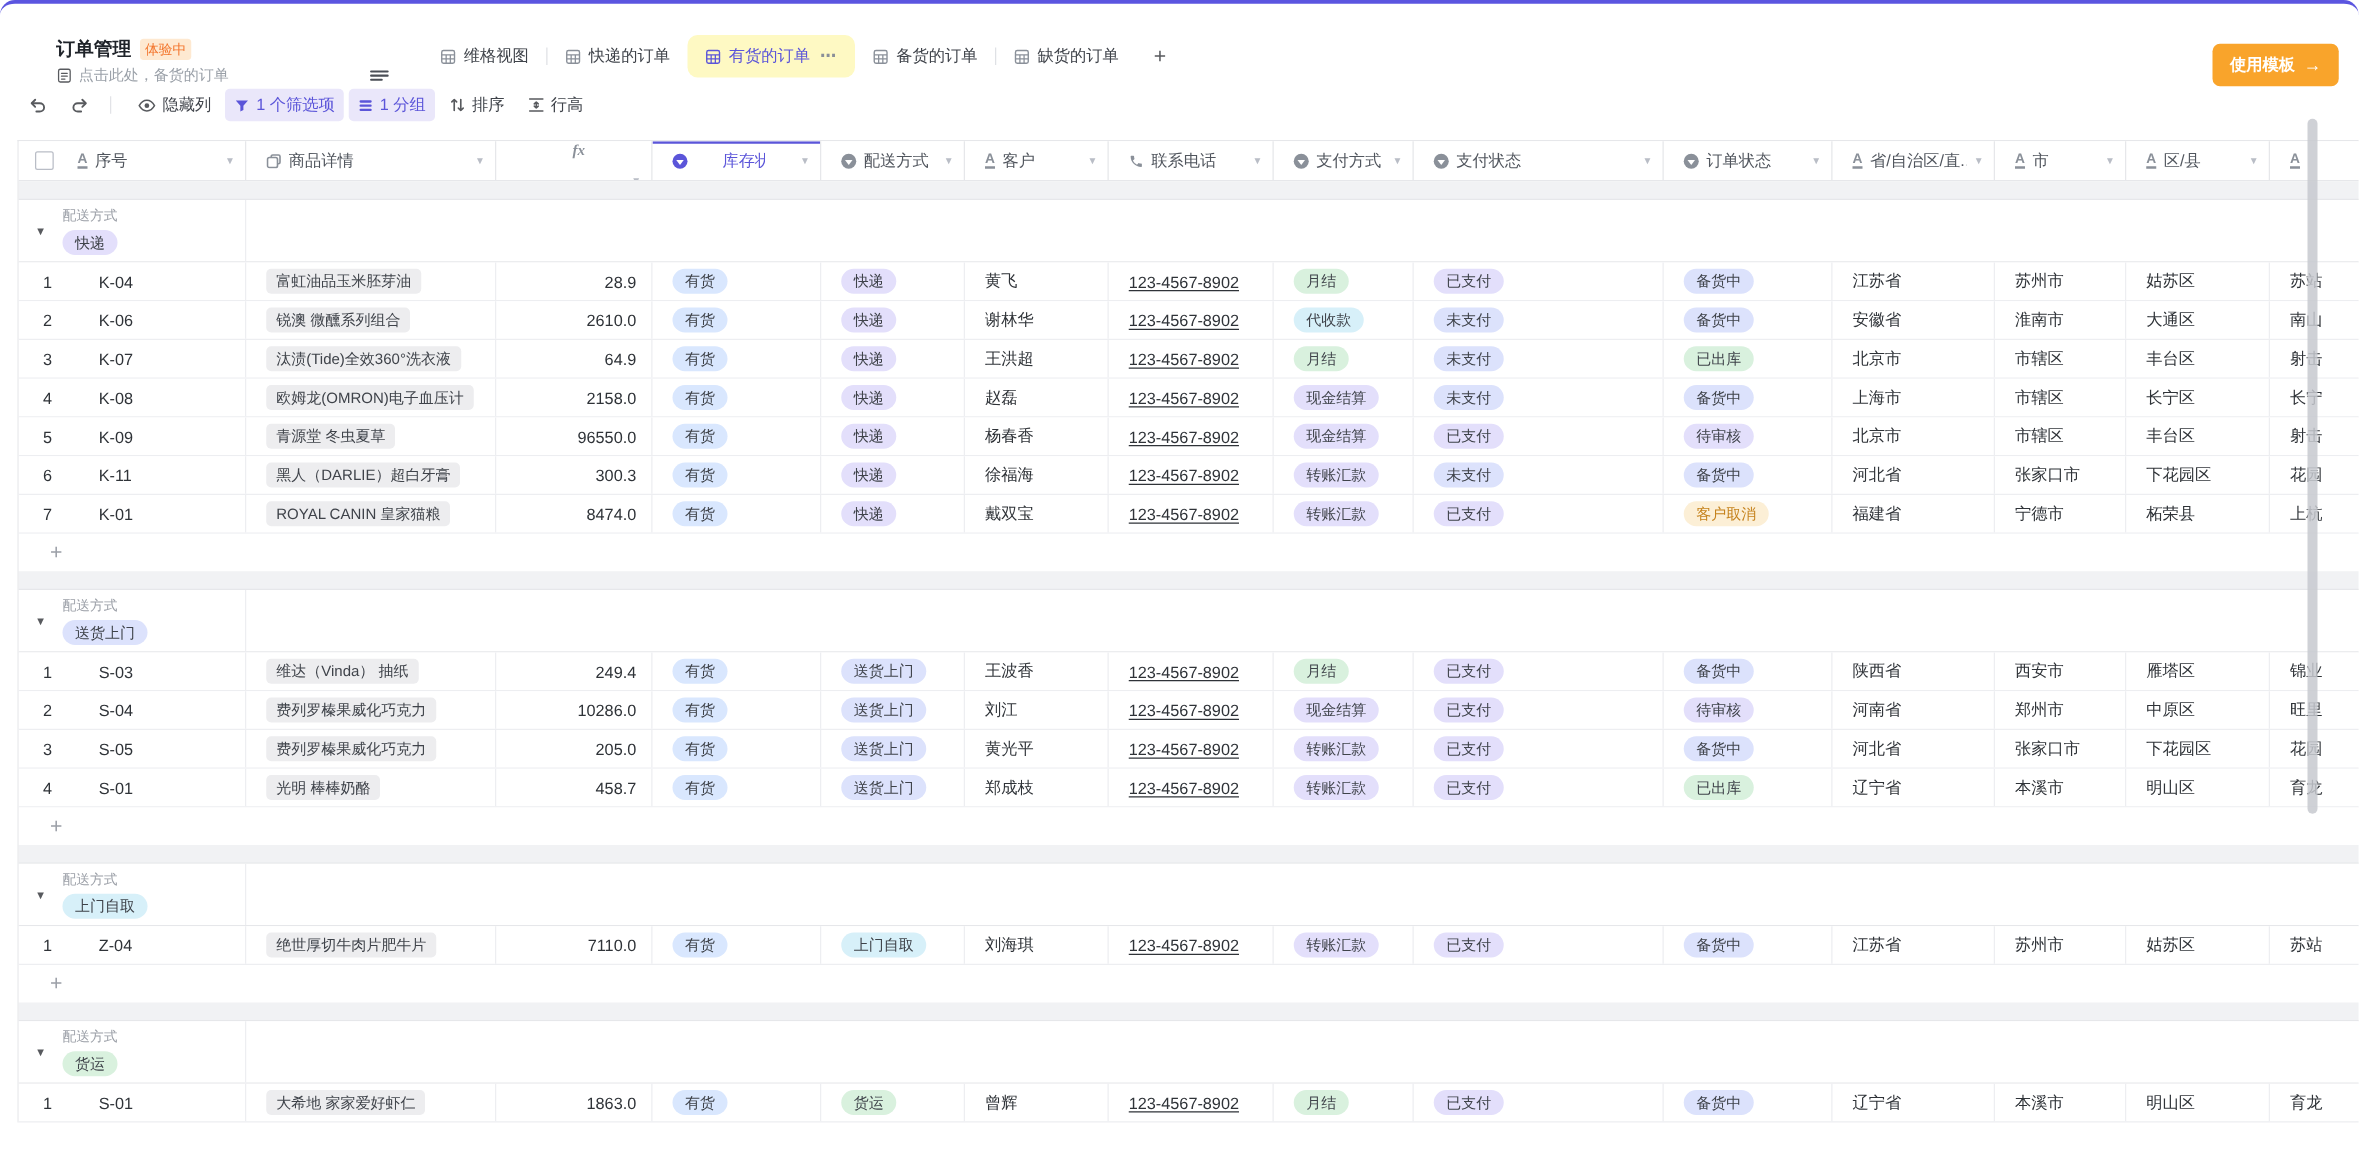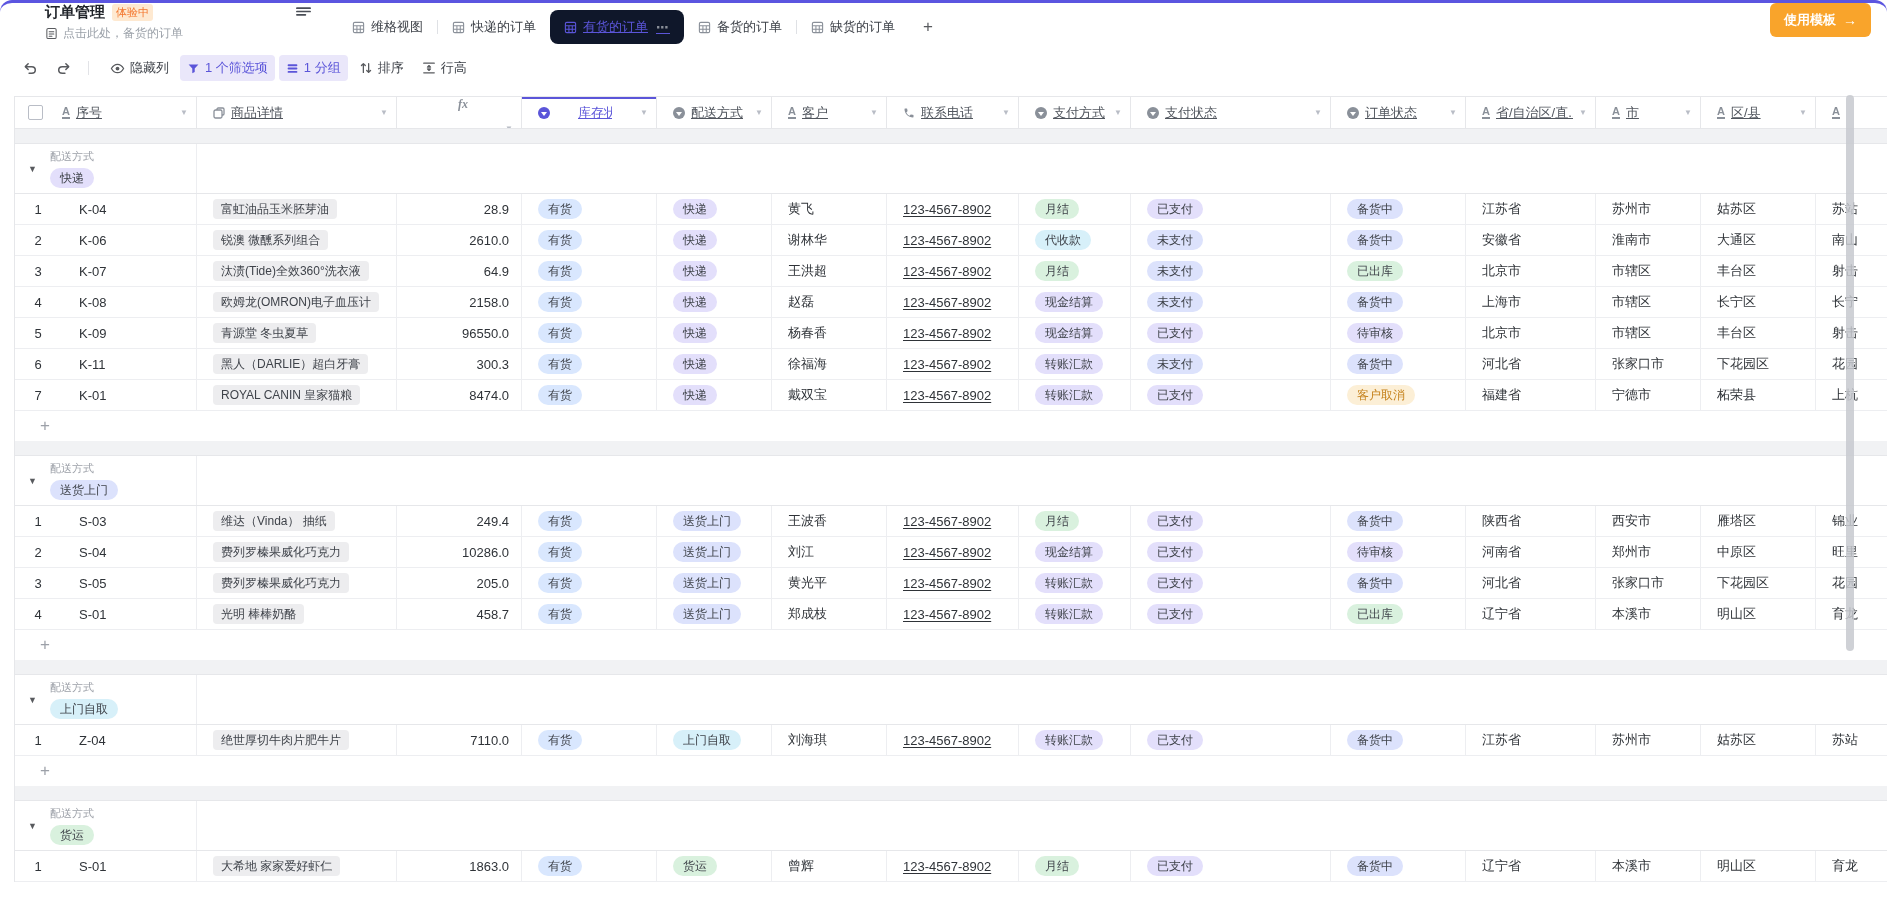"订单管理" .topbar { align-items: flex-start -> flex-end; margin-top: none -> 16px }
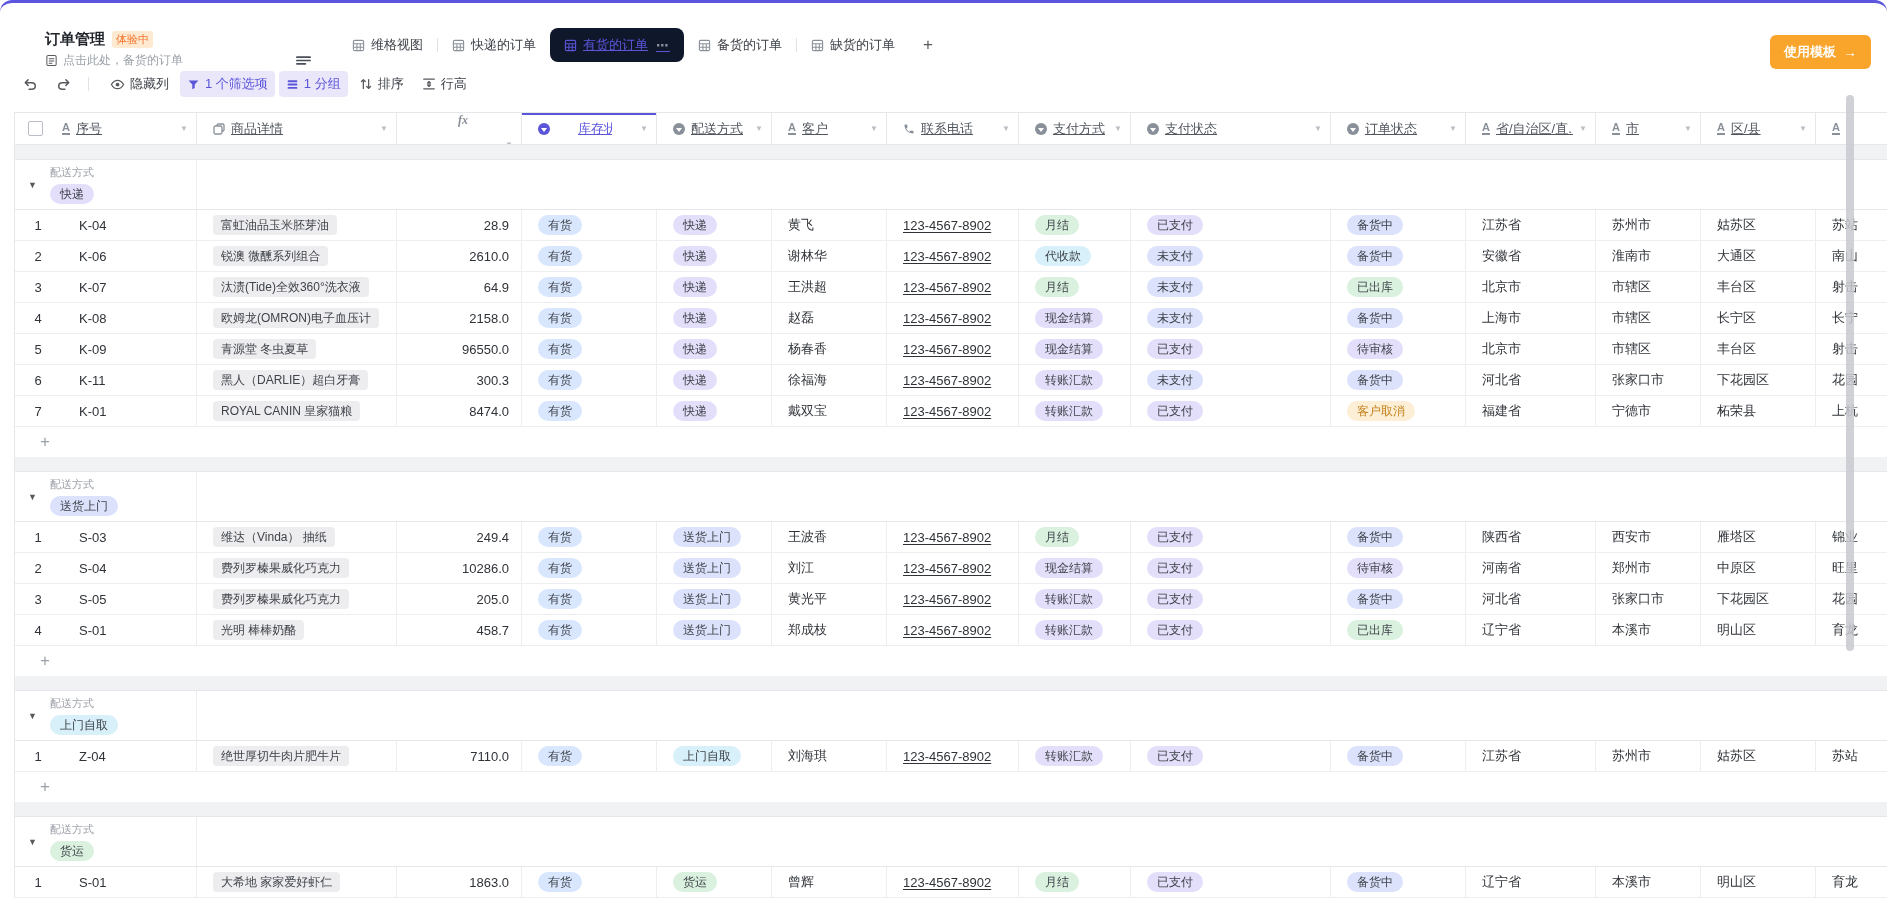"有货的订单" .tab.active { background: #0f172a -> #fef9c3; text-decoration: underline -> none }
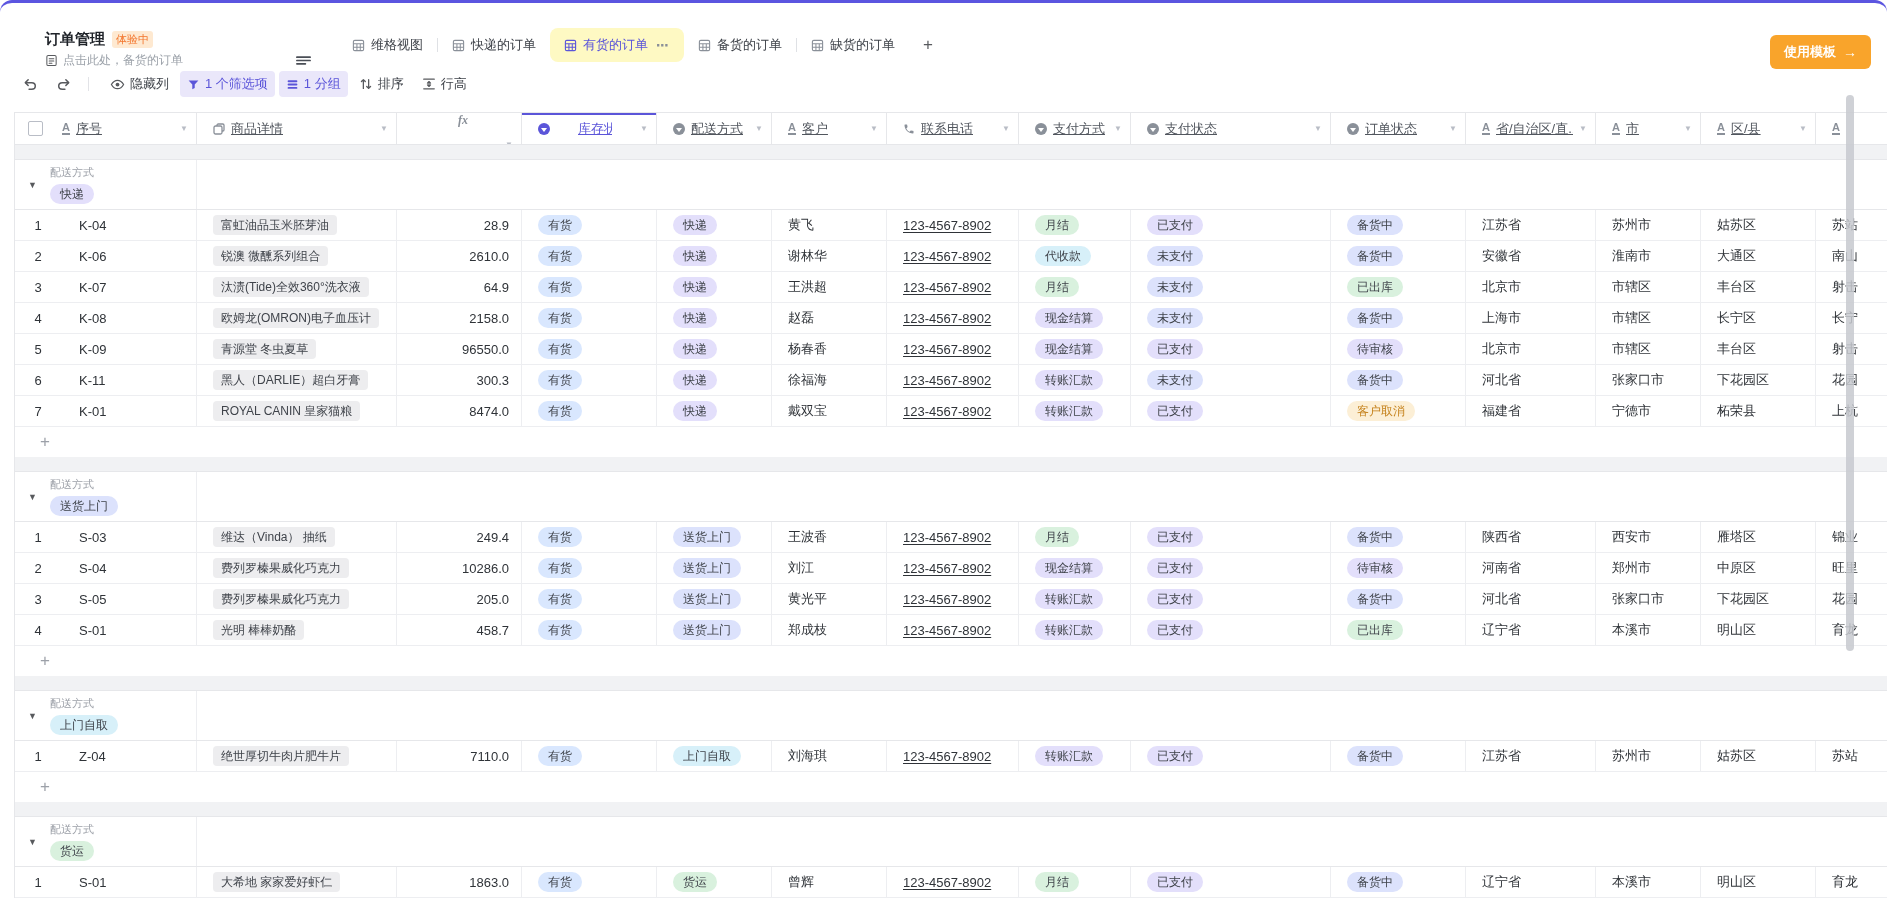"序号" .hlabel { text-decoration: underline -> none }
